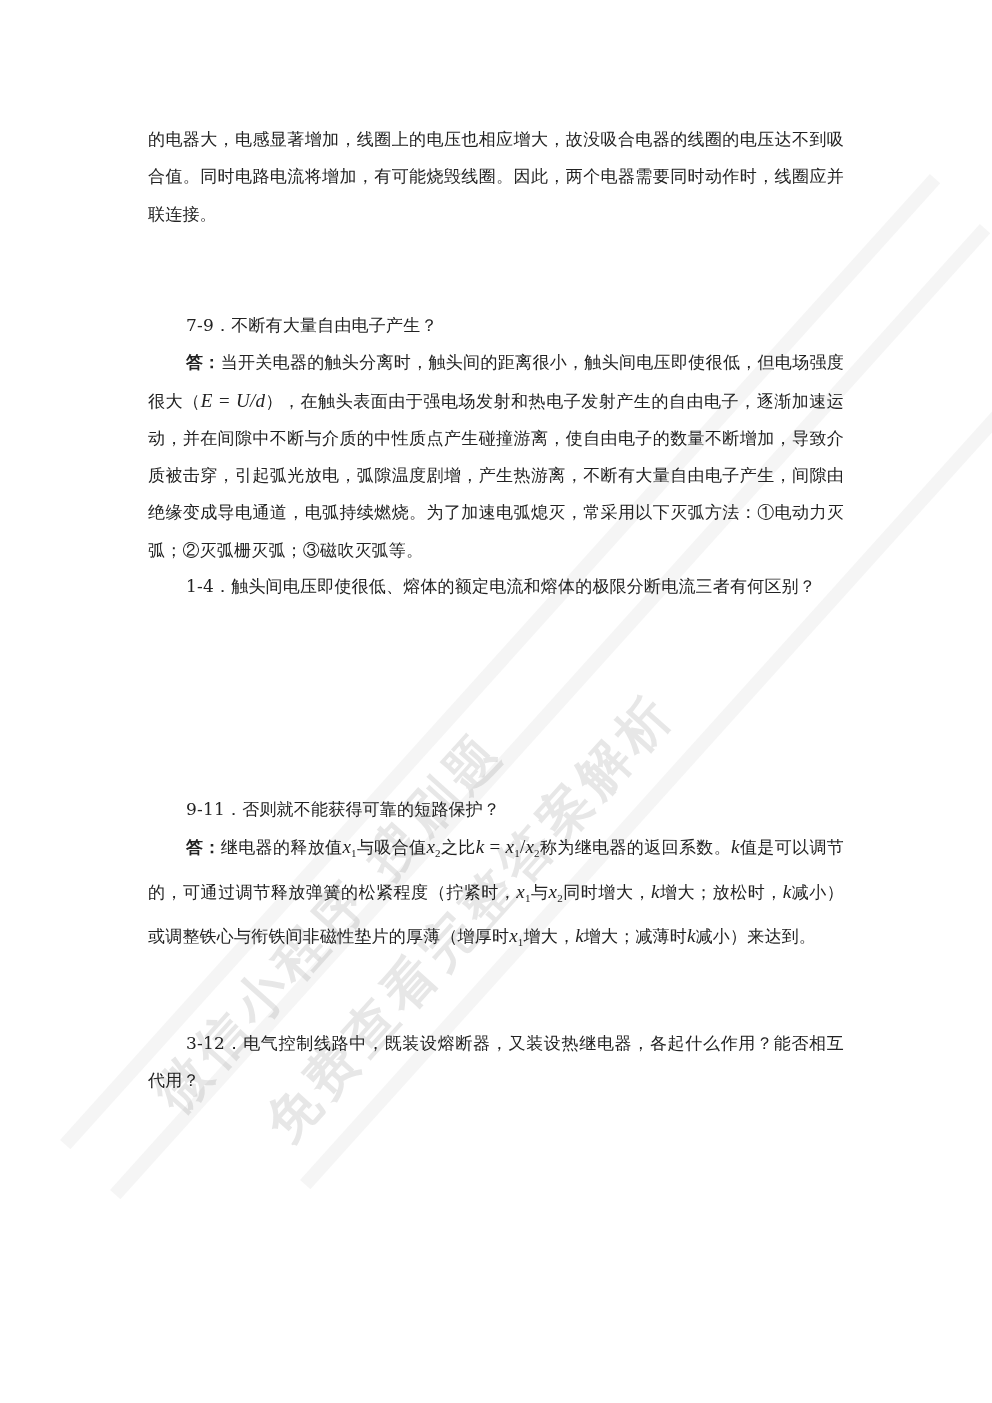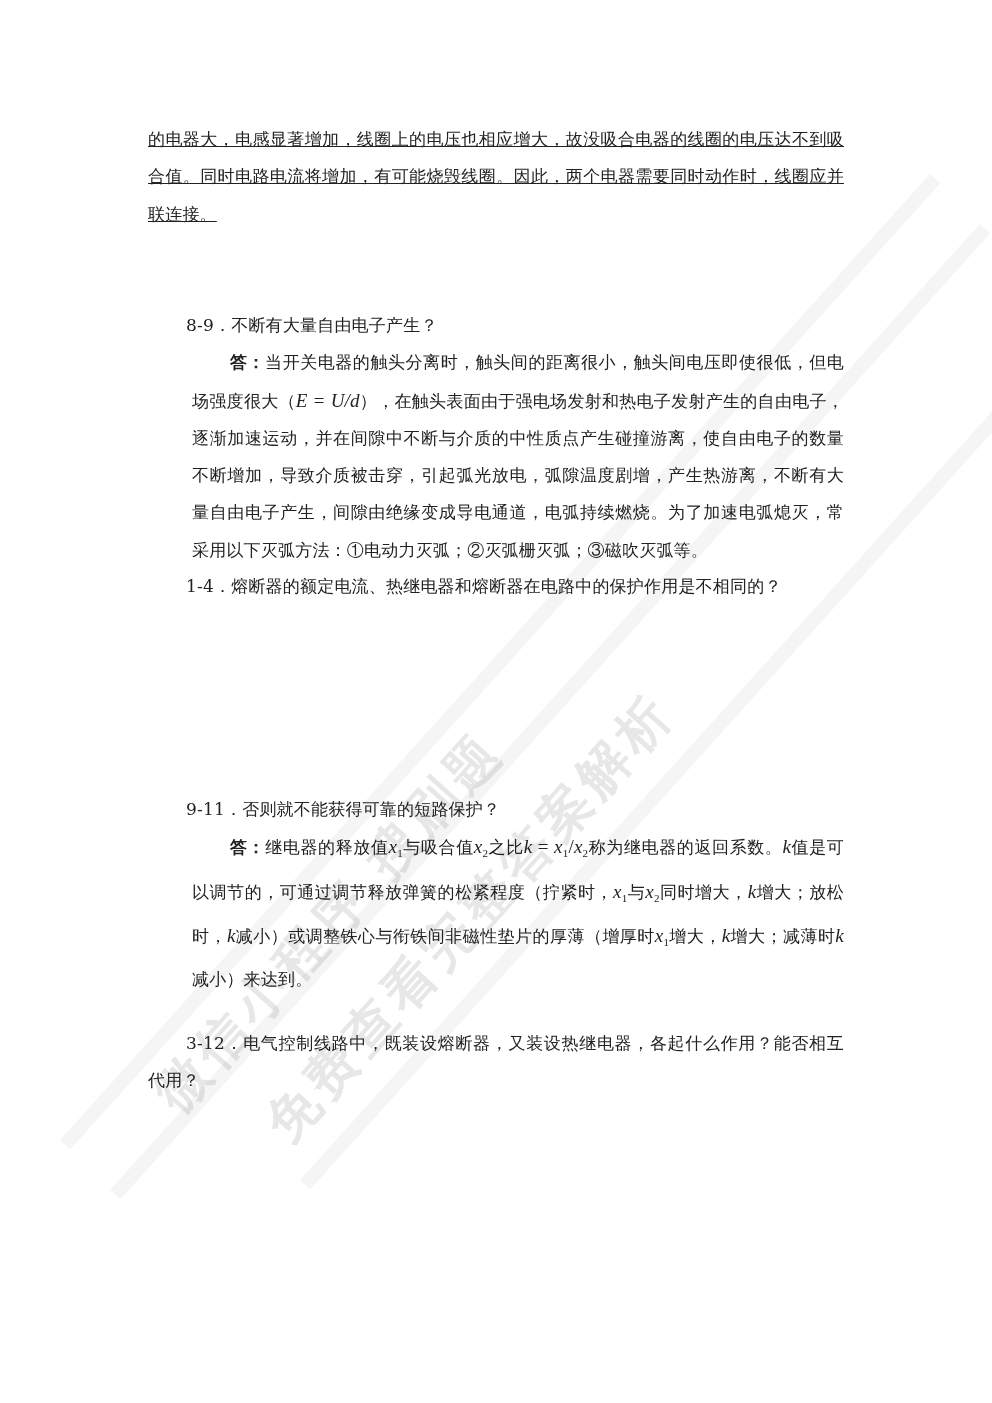"的电器大，电感显著增加，线圈上的电压也相应增大，故没吸合电器的线圈的电压达不到吸" div.col { text-decoration: underline -> none }
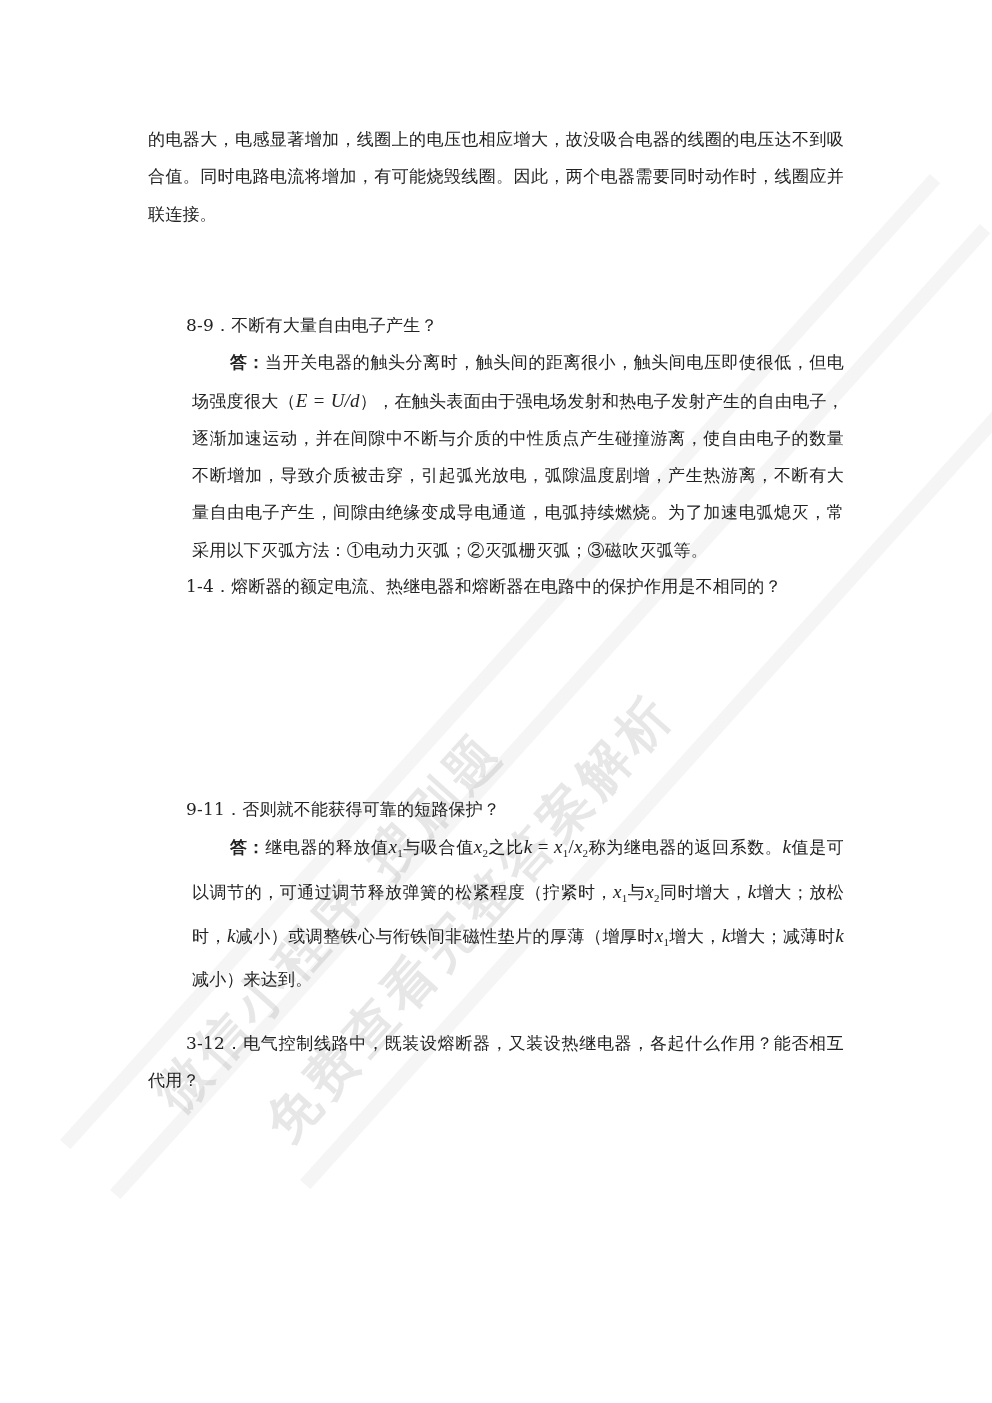"8-9．" span { text: 8-9 -> 7-9 }
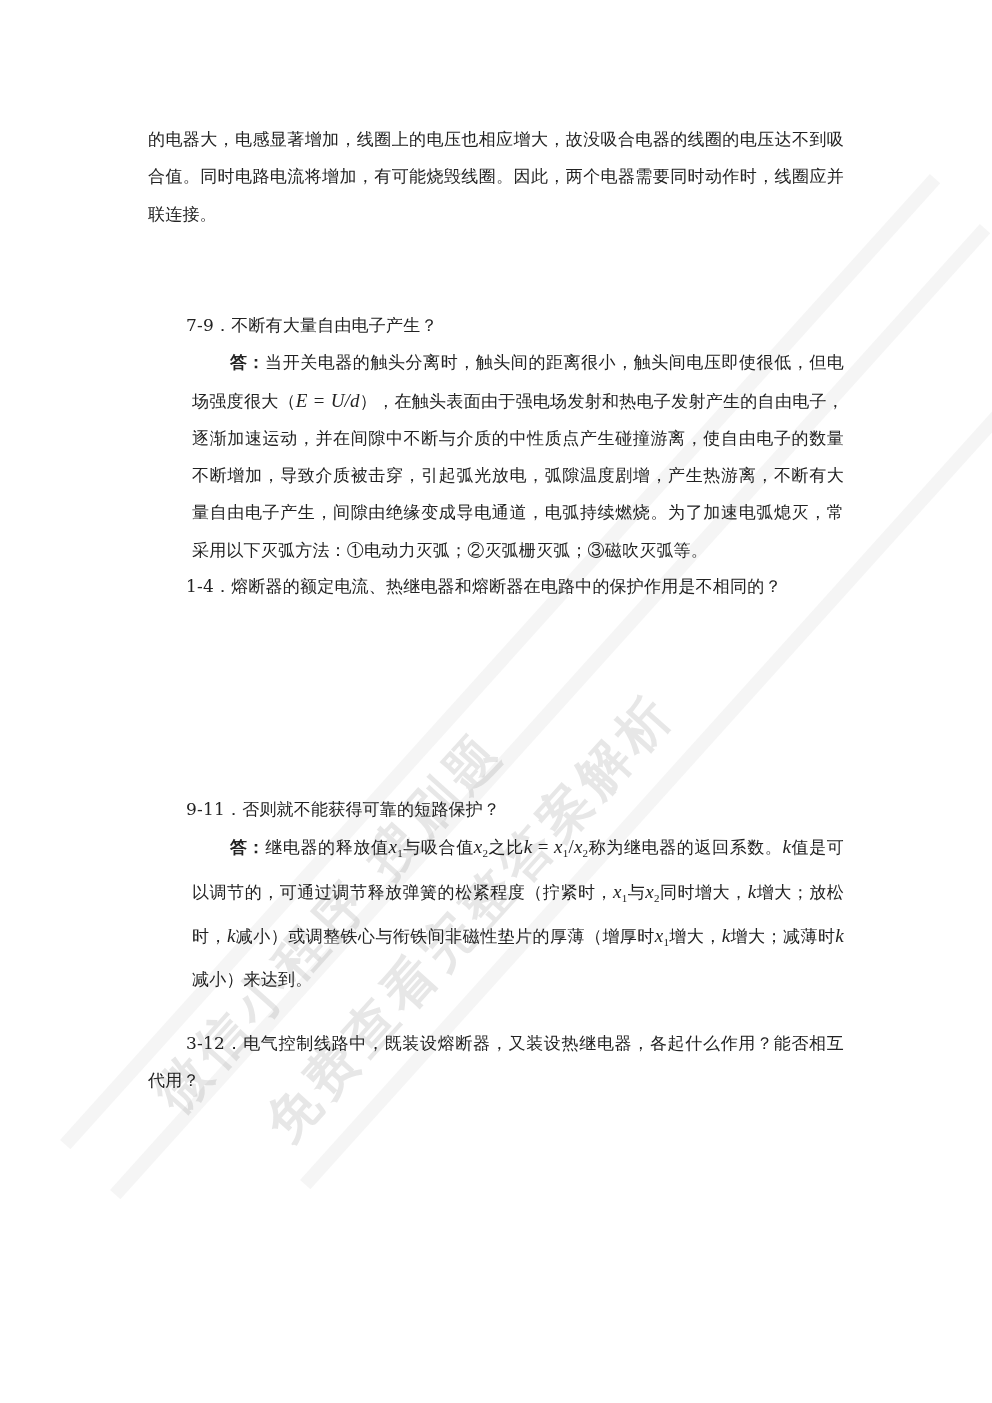"答：当开关电器的触头分离时，触头间的距离很小，触头间电压即使很低，但电场强度很大" .indent { margin-left: 44px -> none }
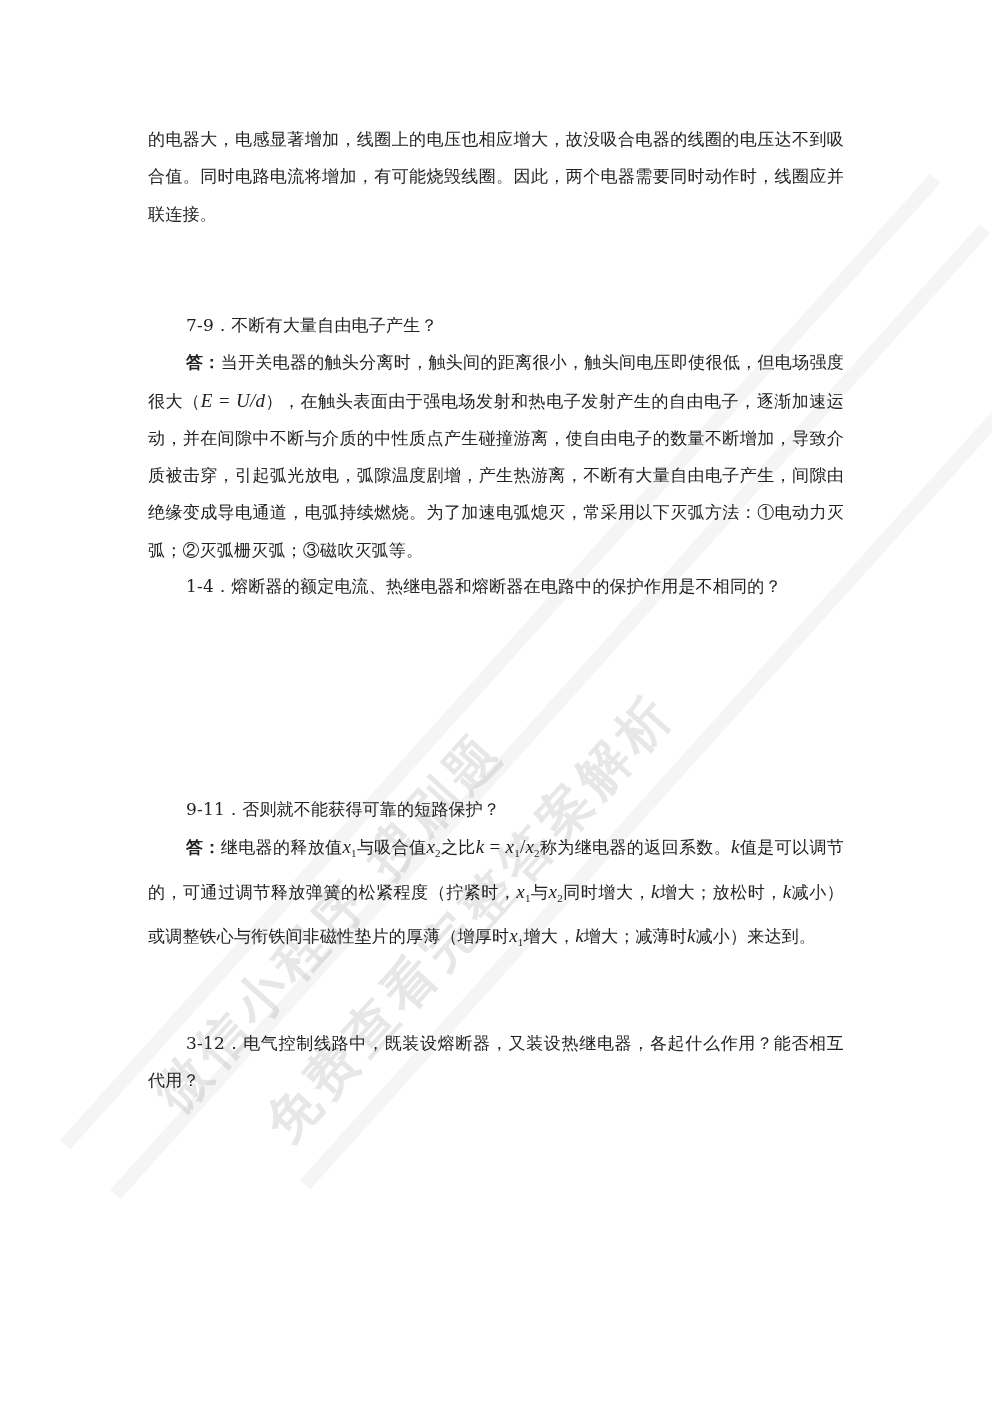"熔断器的额定电流、热继电器和熔断器在电路中的保护作用是不相同的？" span { text: 熔断器的额定电流、热继电器和熔断器在电路中的保护作用是不相同的 -> 触头间电压即使很低、熔体的额定电流和熔体的极限分断电流三者有何区别 }
